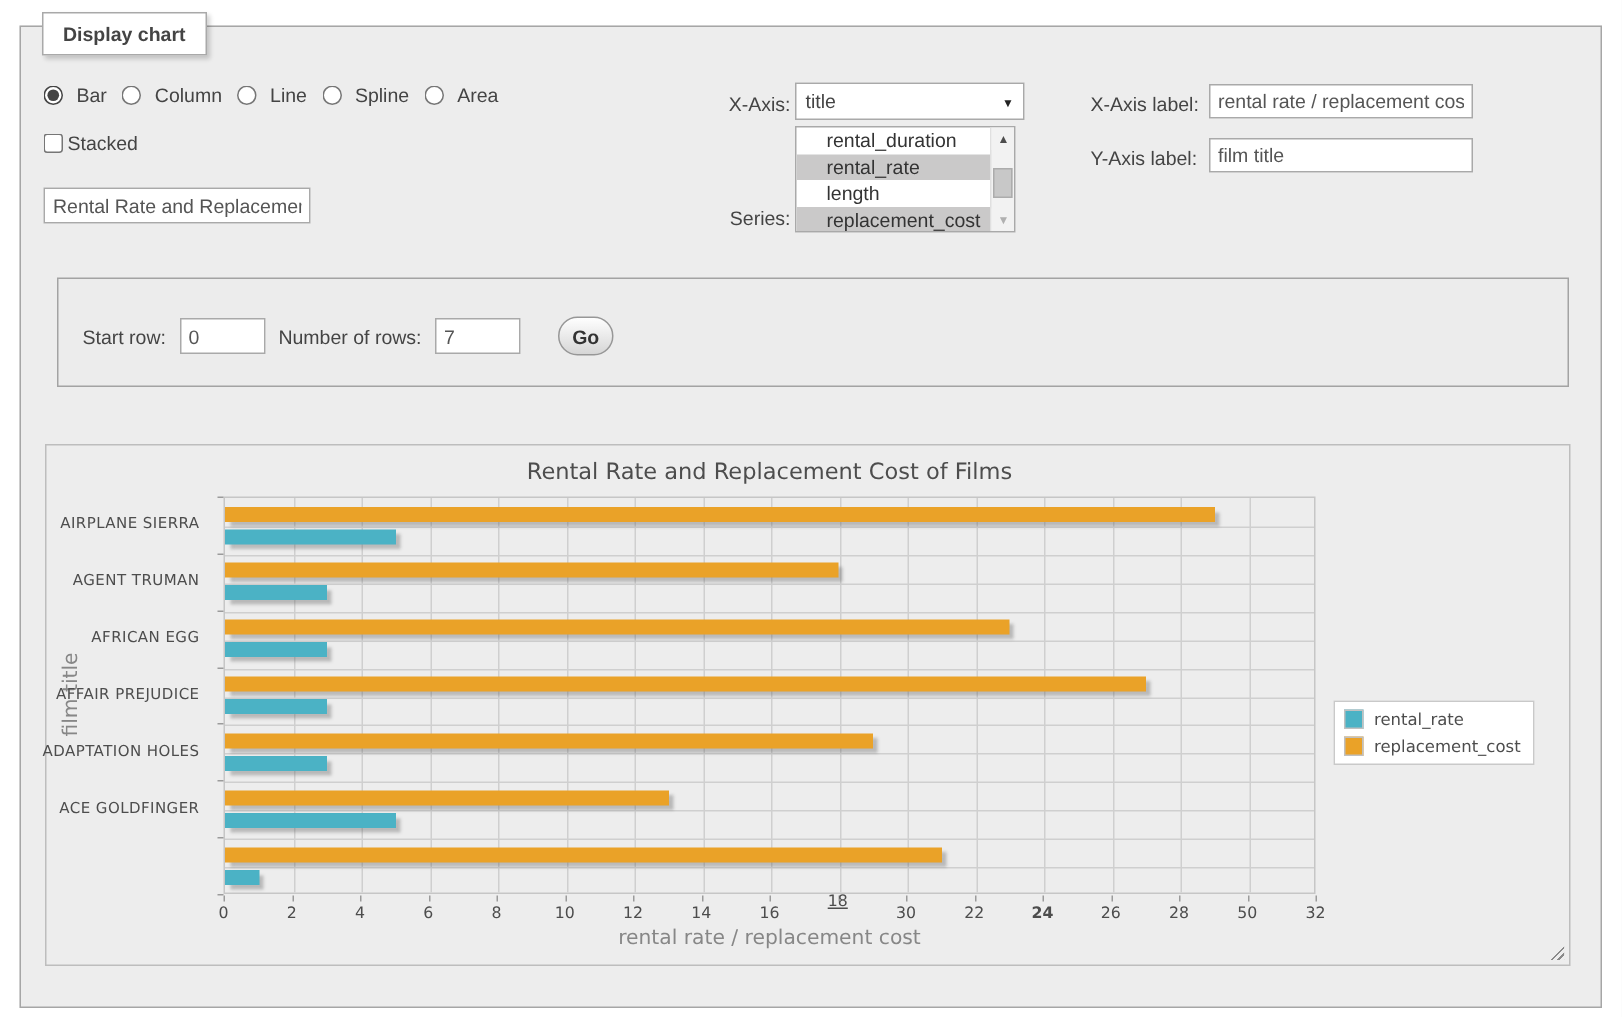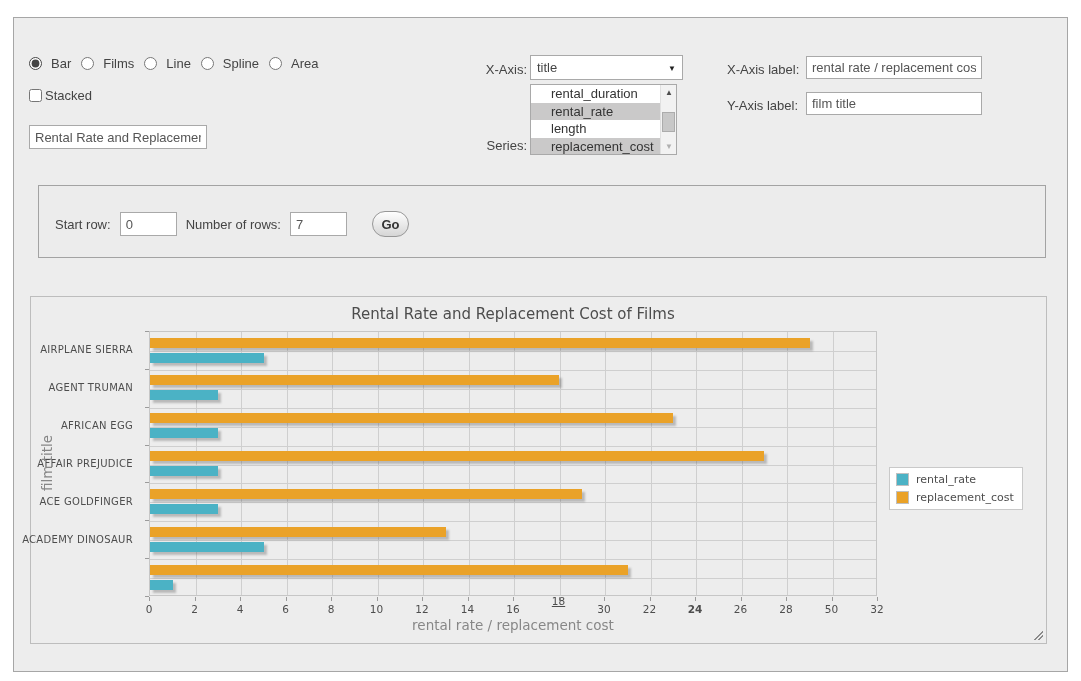"Display chart" div.legend-box { html: none -> <div>Display chart</div> }
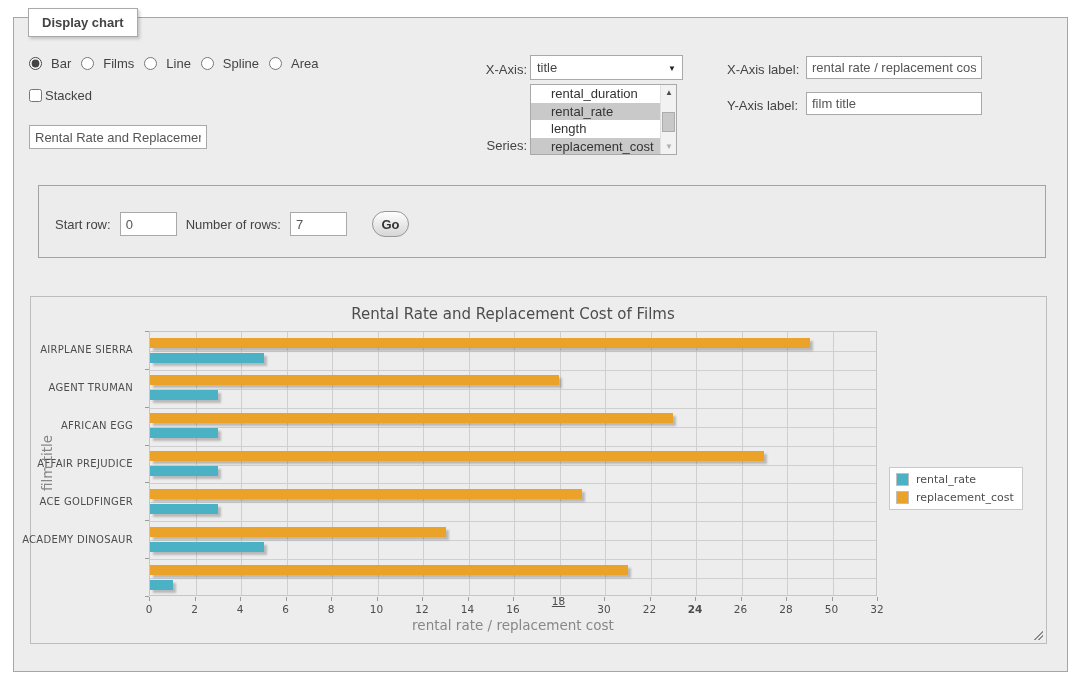"Films" label { text: Films -> Column }
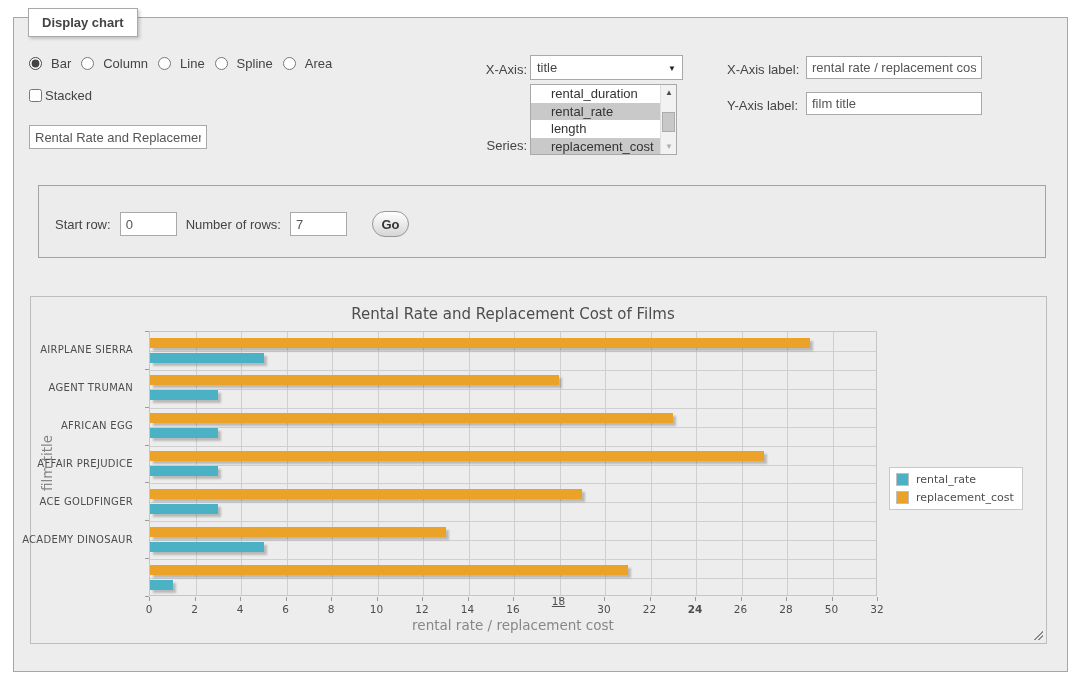"ADAPTATION HOLES" div.ycat { html: none -> <div>ADAPTATION HOLES</div> }
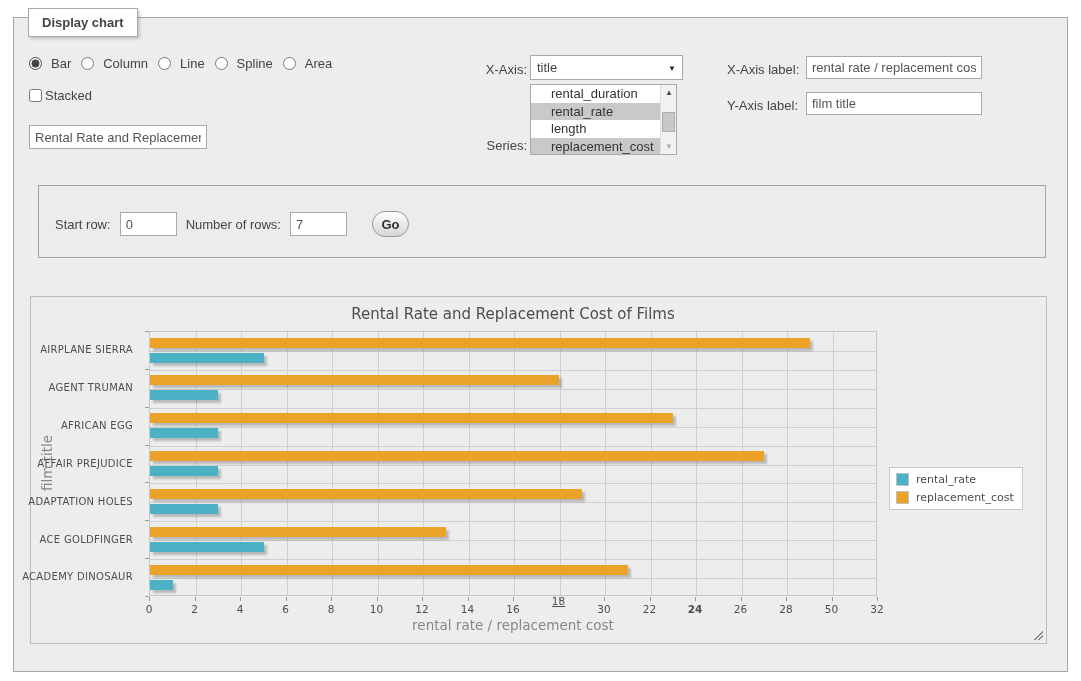"ACADEMY DINOSAUR" div.ycat { html: <div>ACADEMY DINOSAUR</div> -> none }
